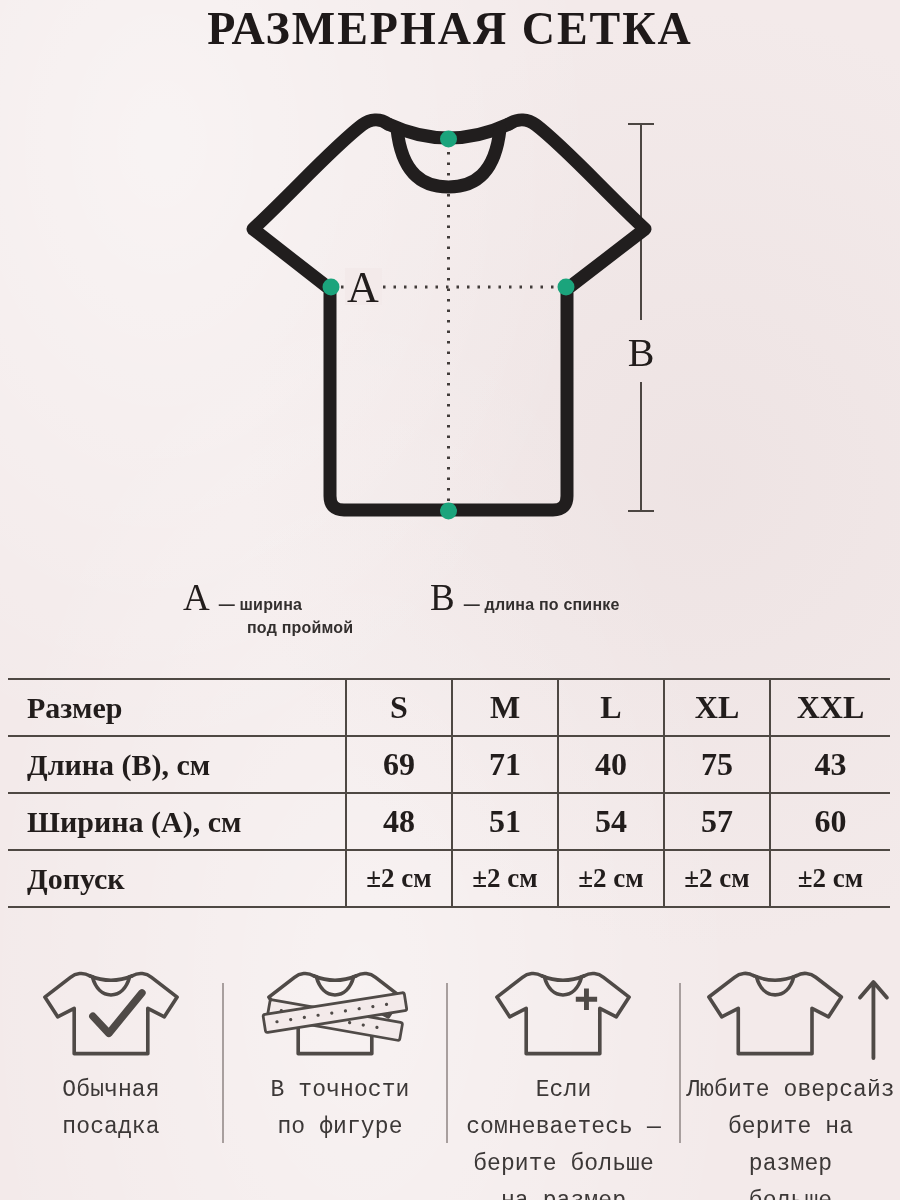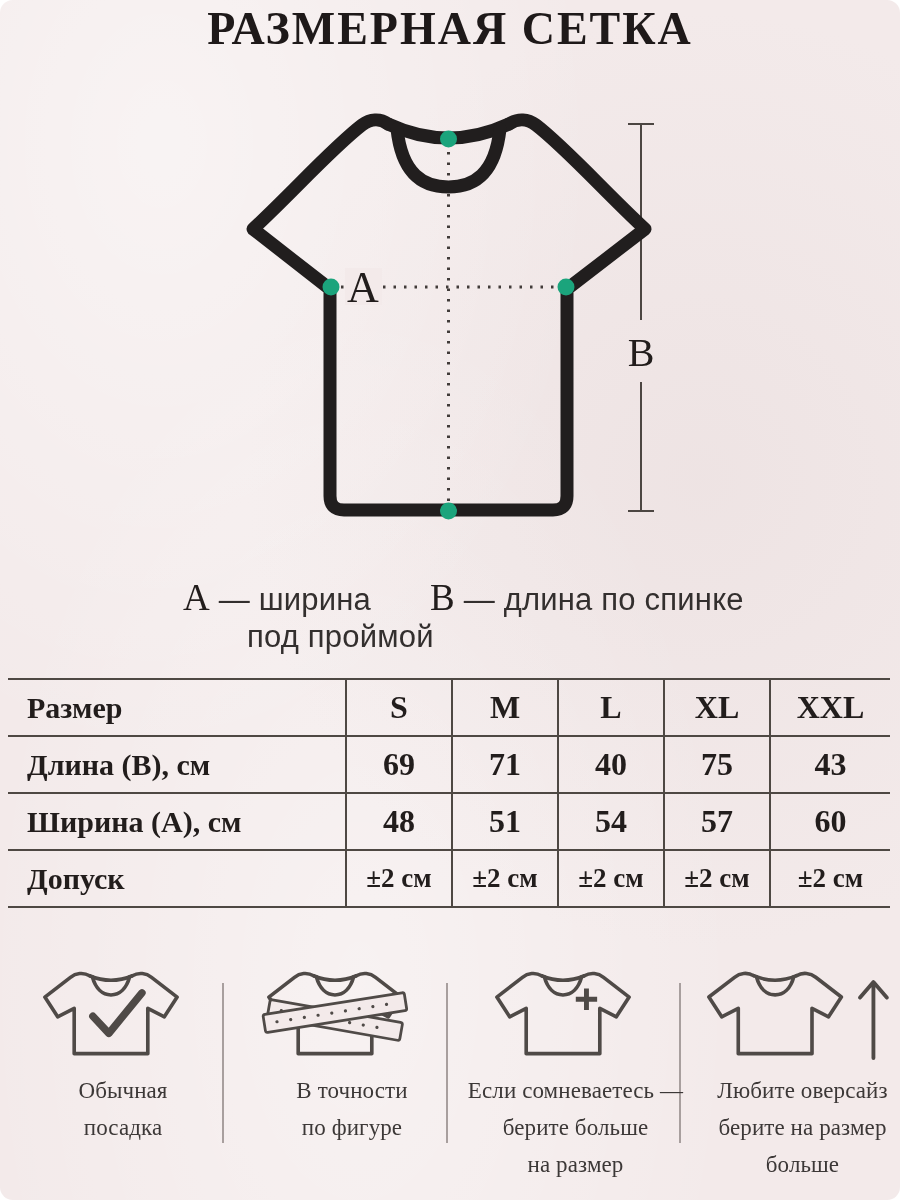"РАЗМЕРНАЯ СЕТКА" #screen { border-radius: 13px -> none }
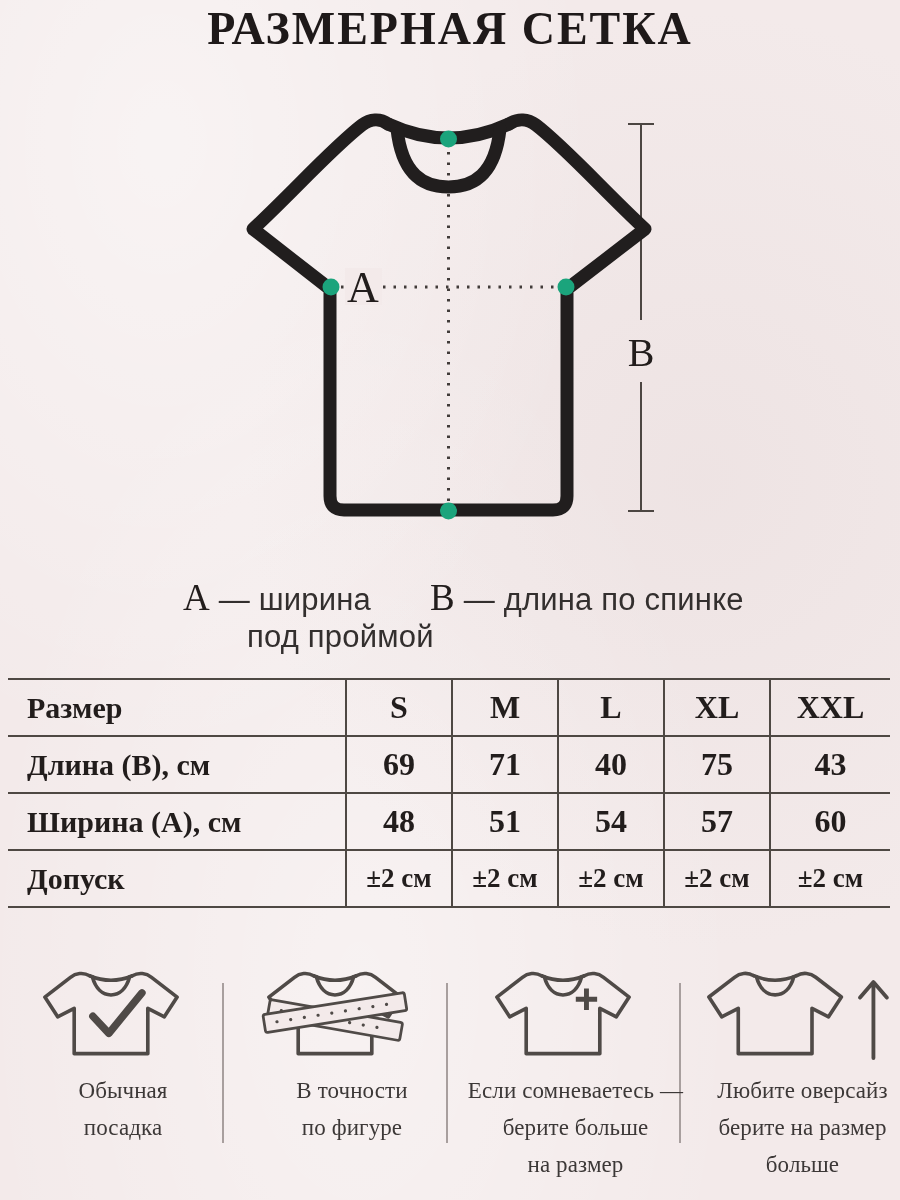"— ширина" .legend .ltext { font-size: 31px -> 16px; font-weight: none -> bold }
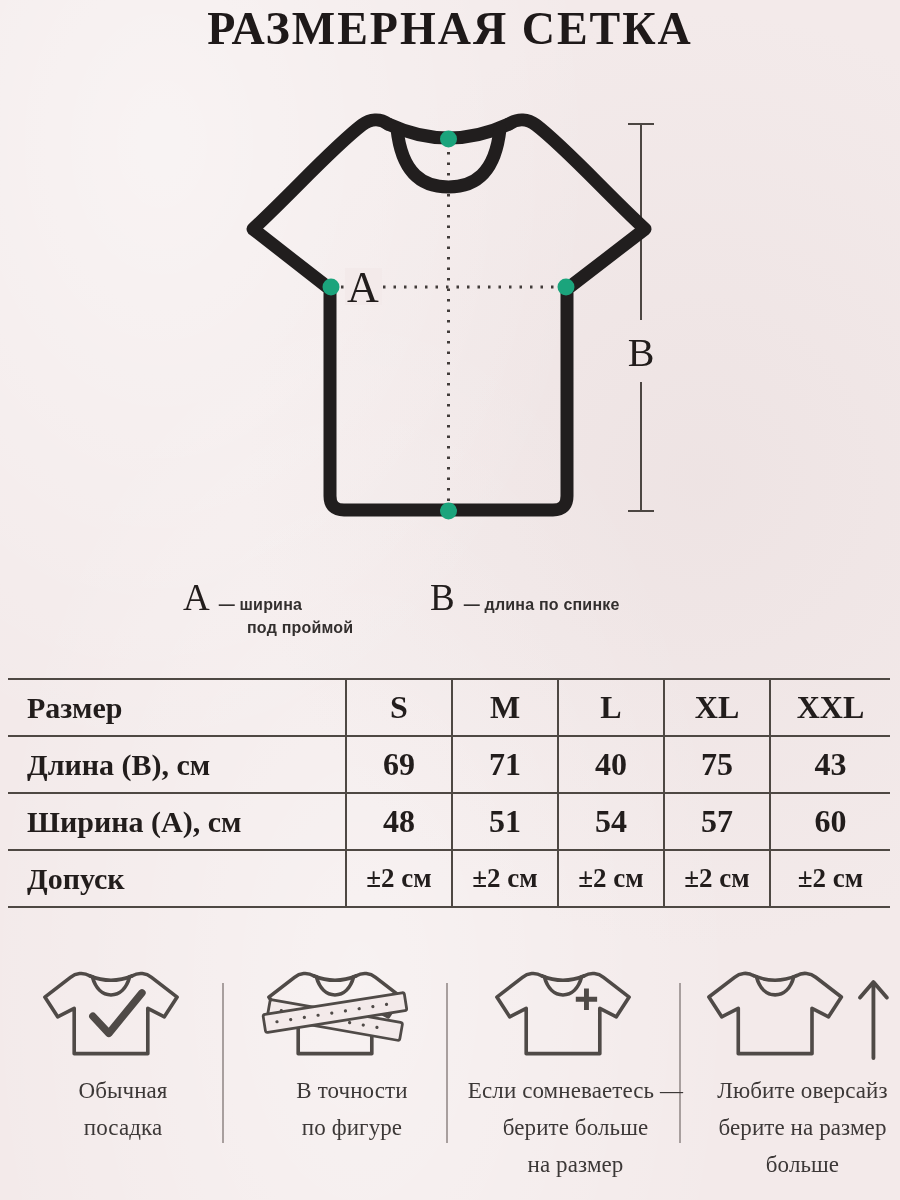"Обычная" .fit-cap { font-family: Liberation Serif, serif -> Liberation Mono, monospace; padding-left: 12px -> none }
